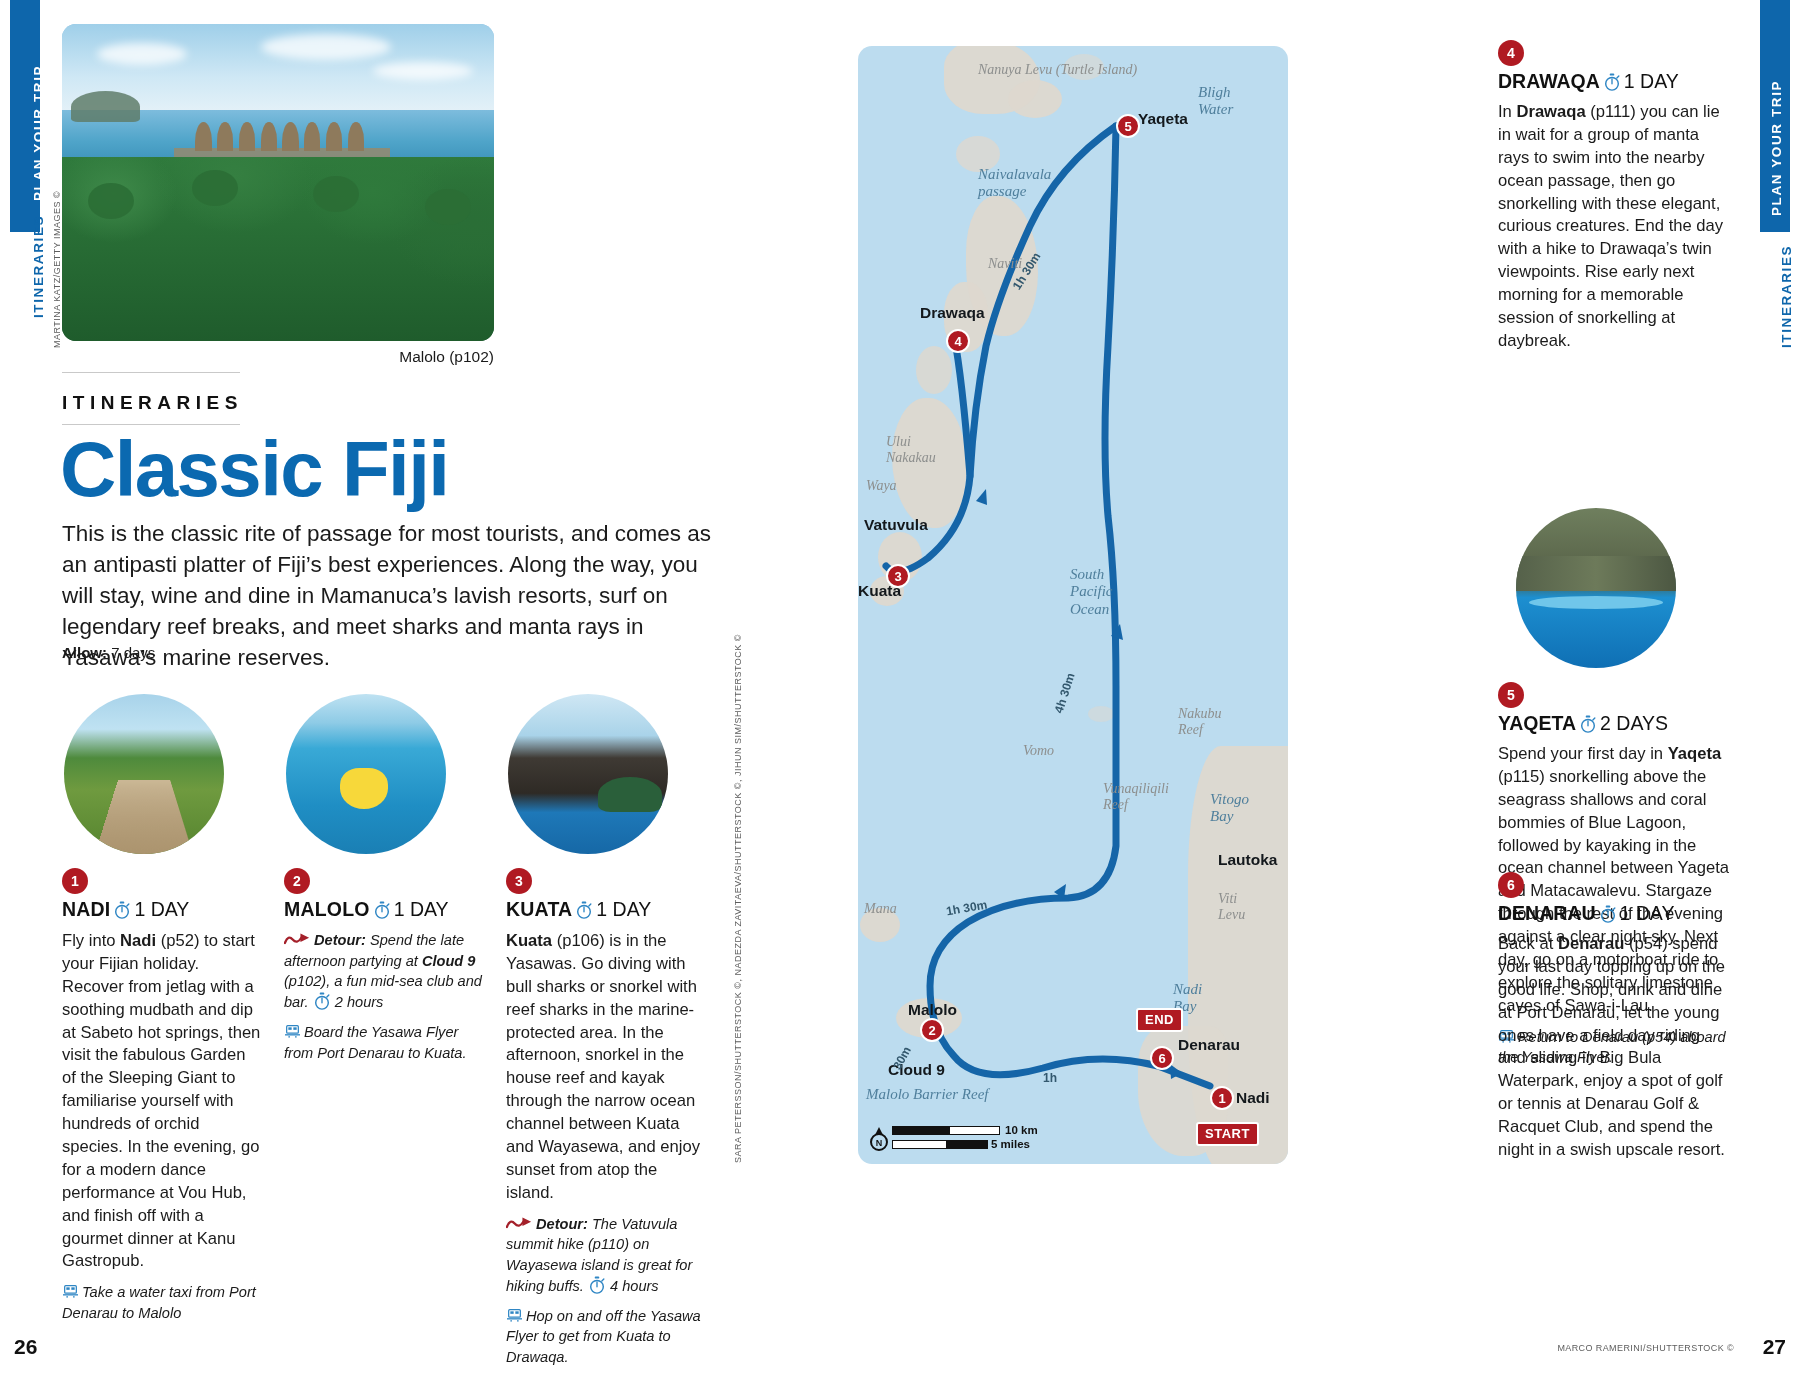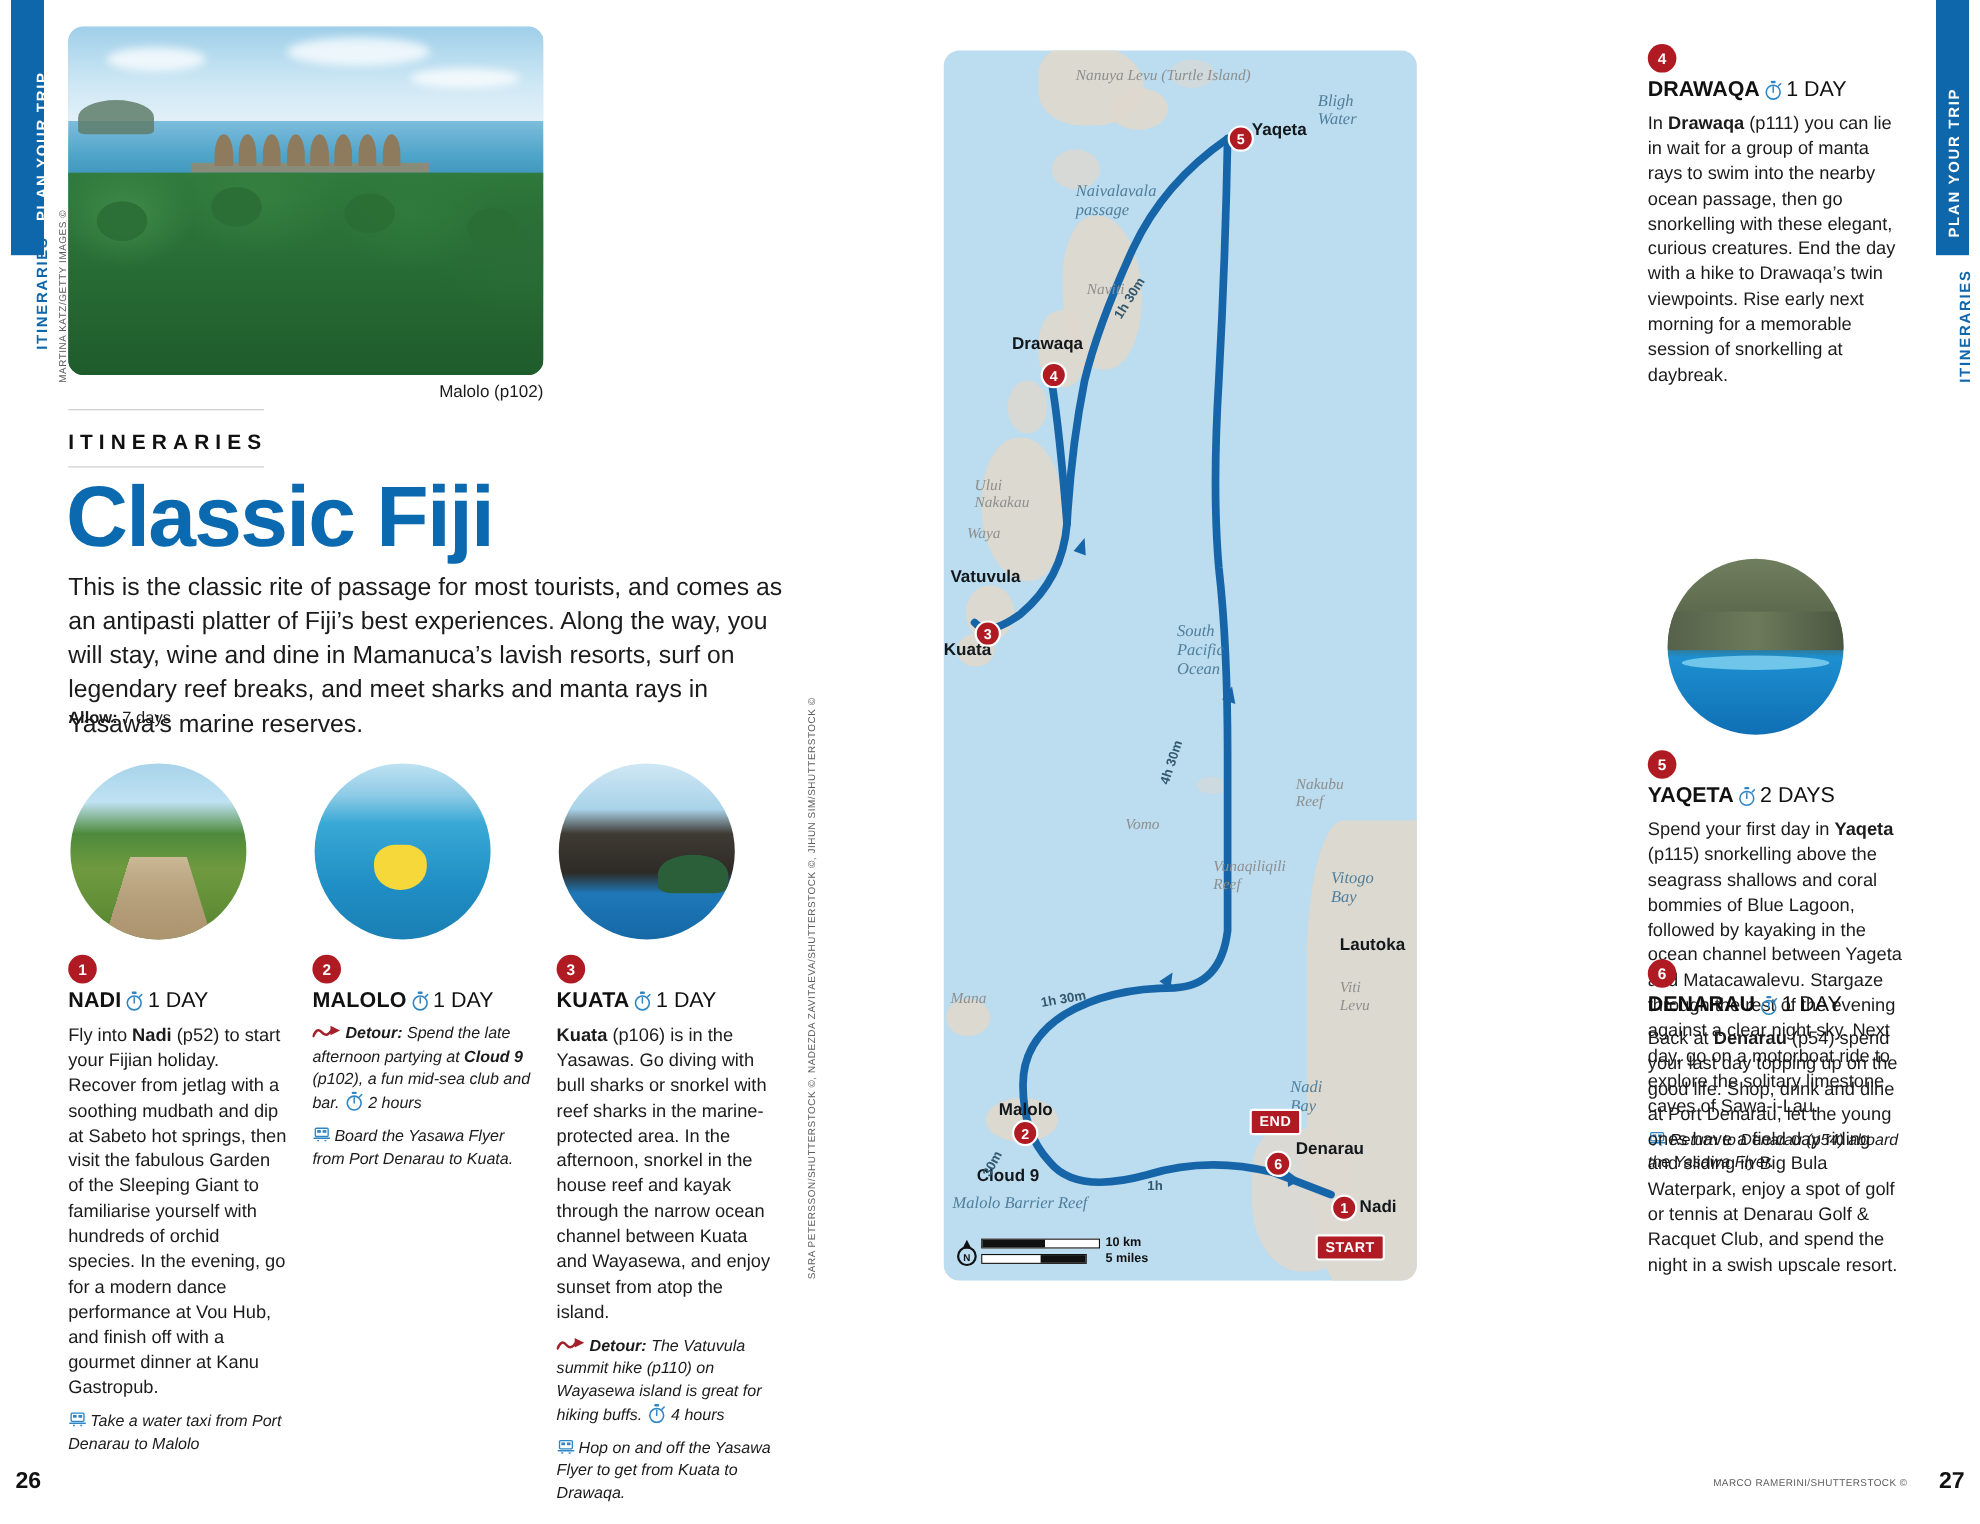"Waya" div.mlabel { left: 21px -> 8px }
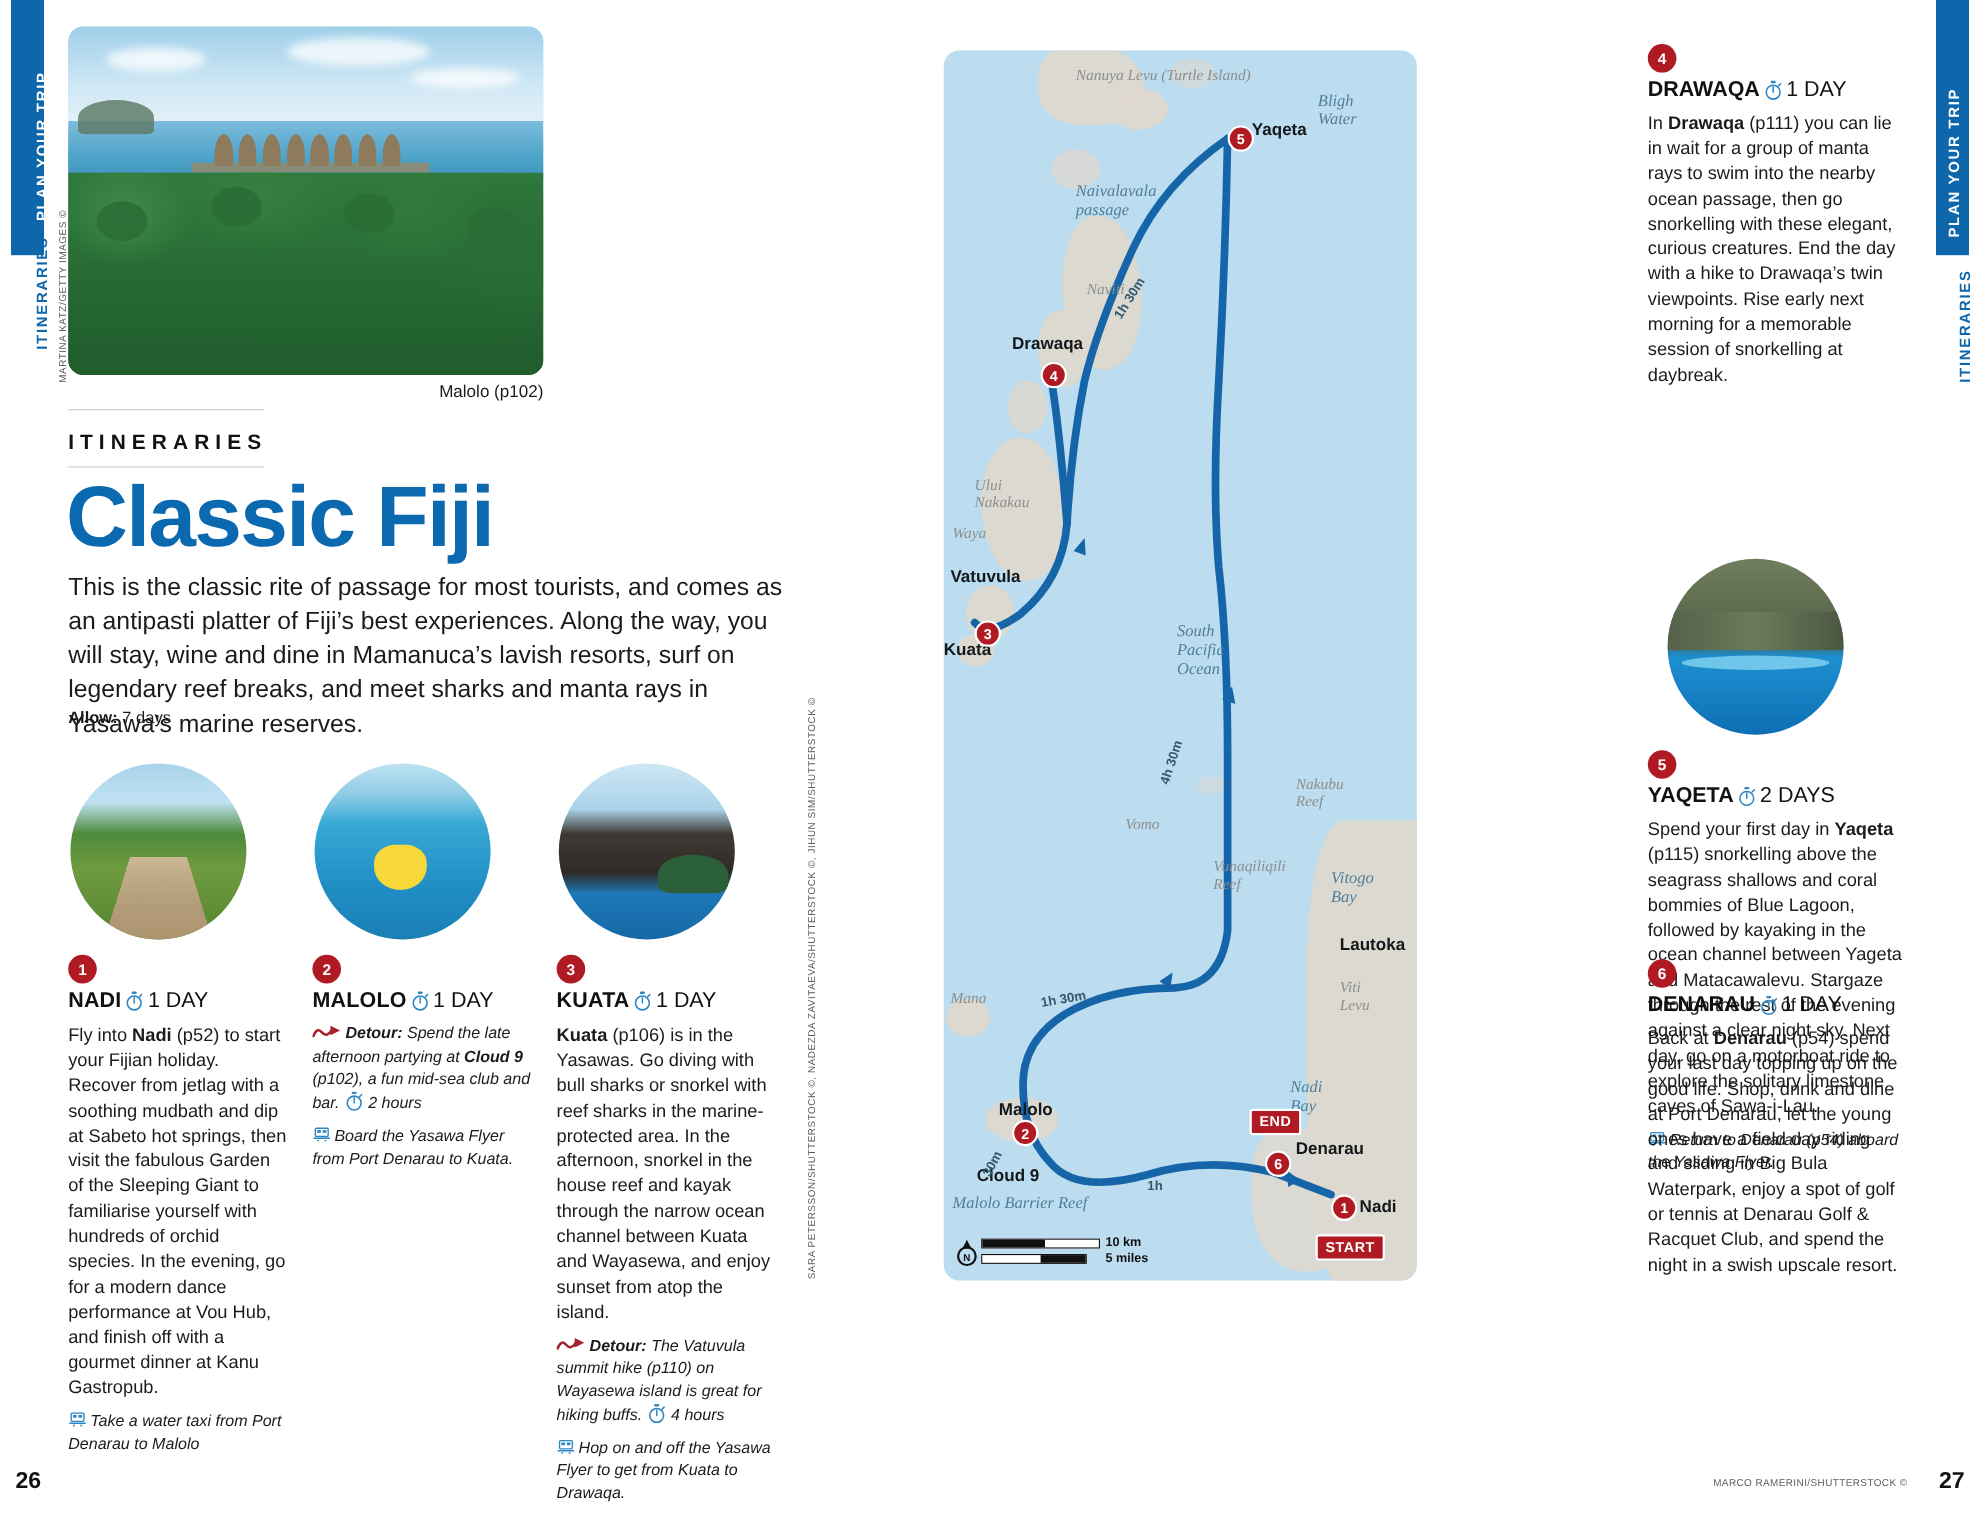"5 miles" div { gap: 17px -> 3px }
